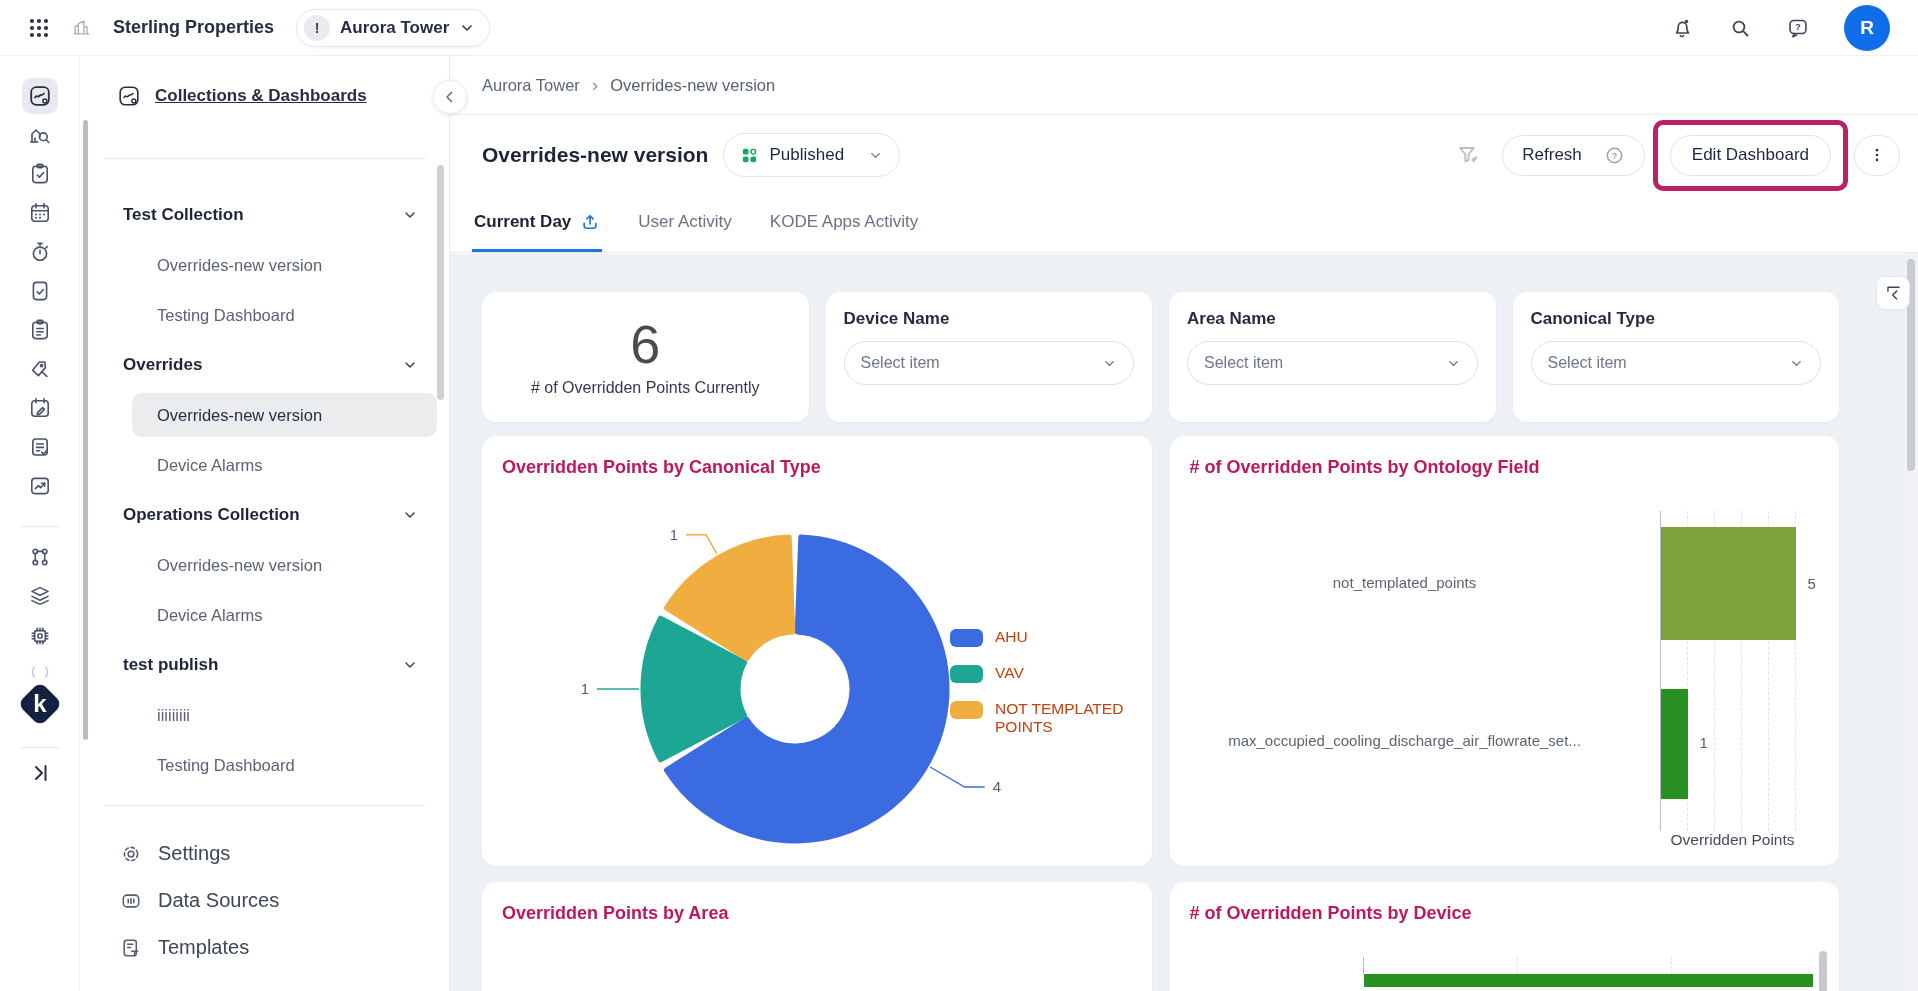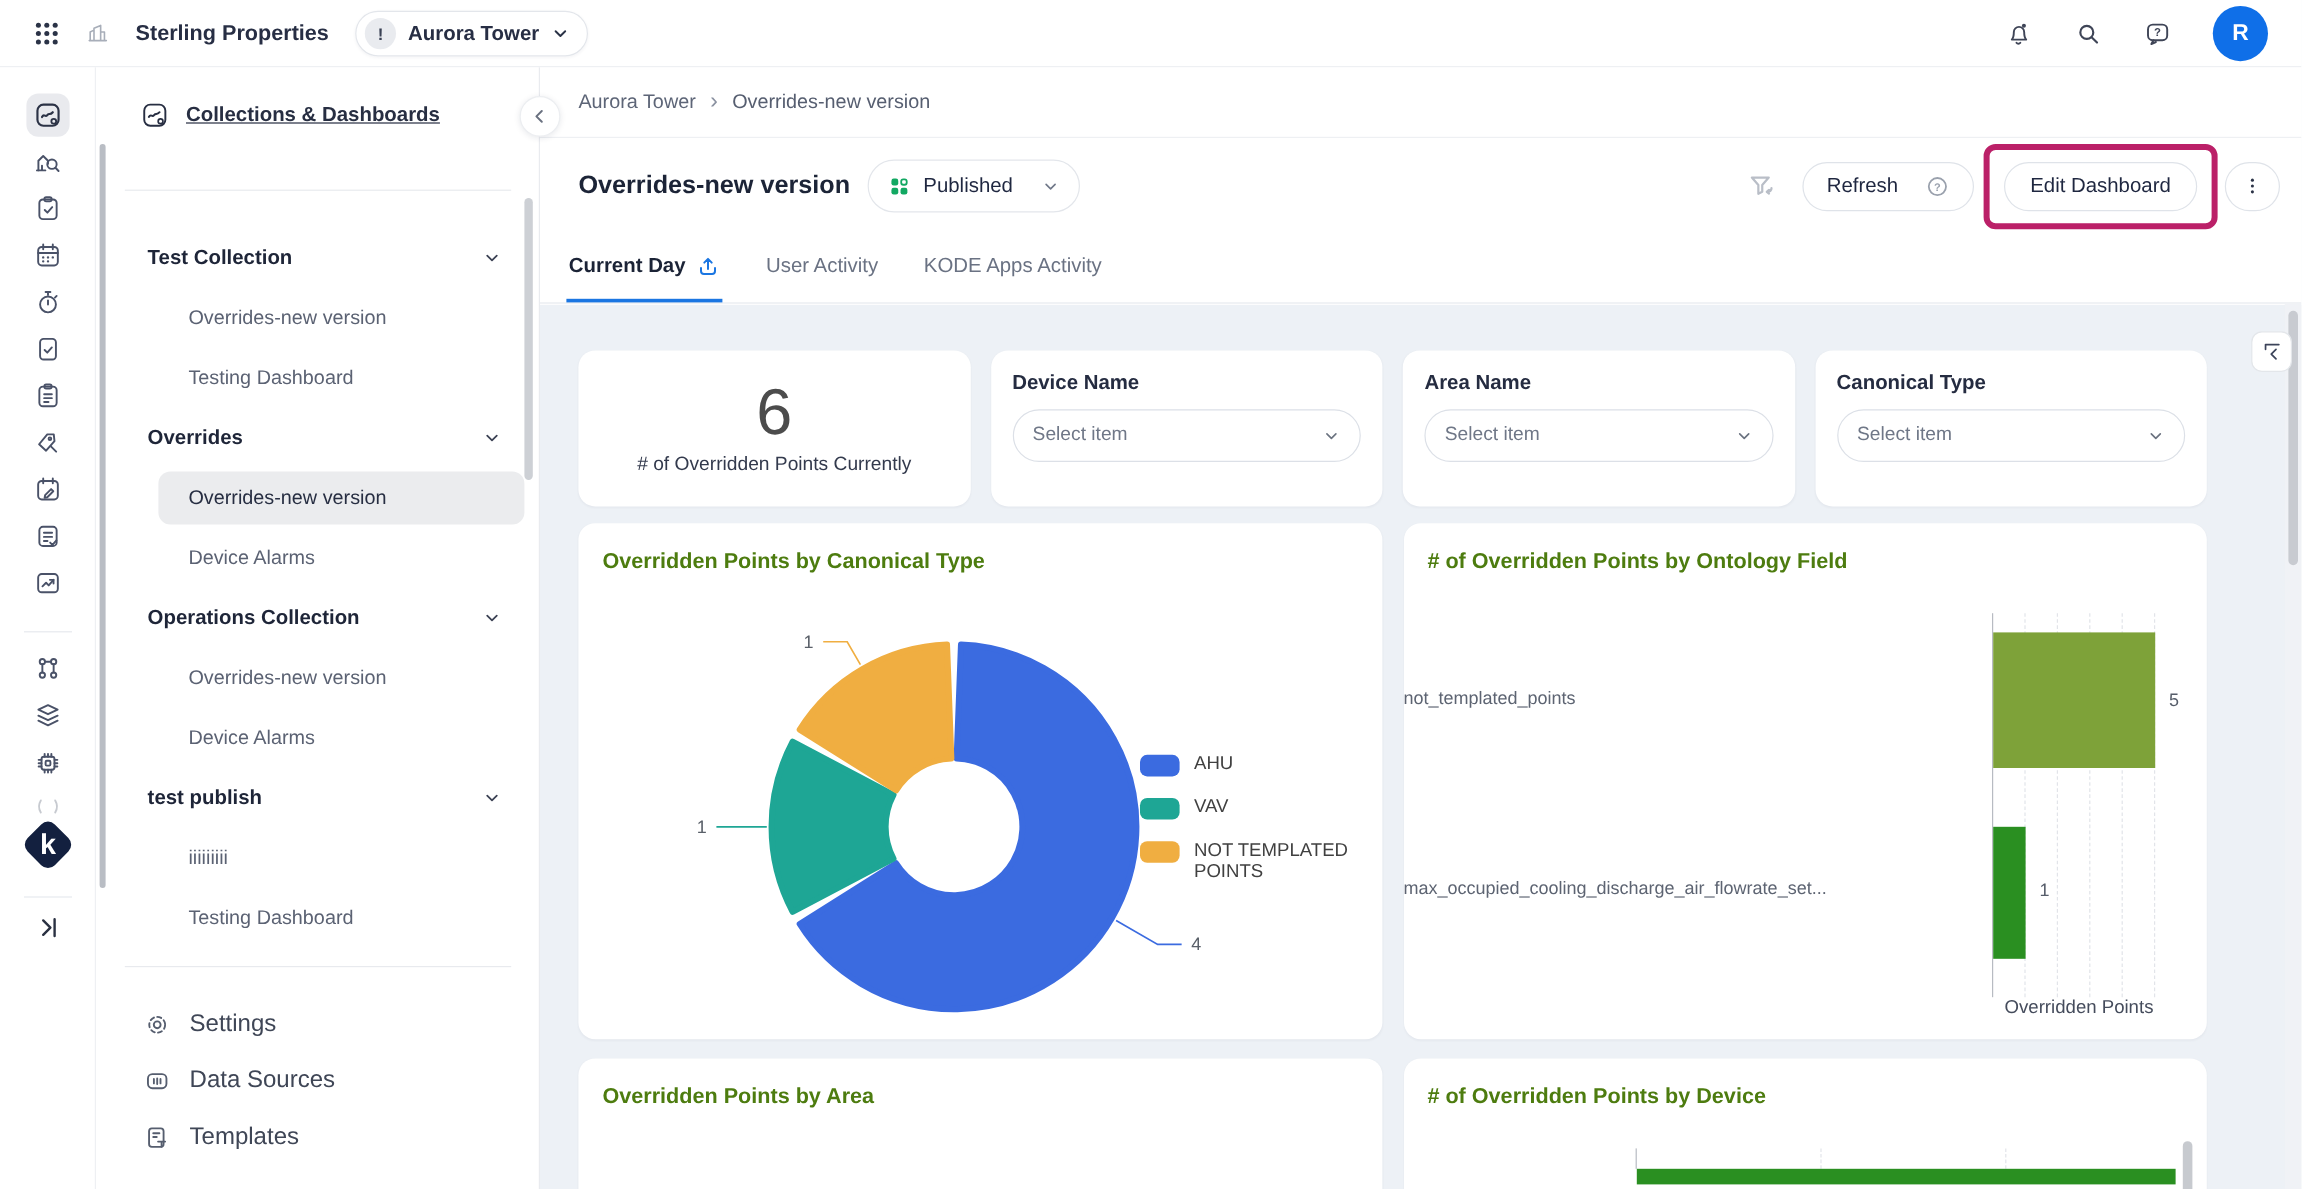"Overridden Points by Canonical Type" .chart-title { color: #4d7c0f -> #be185d }
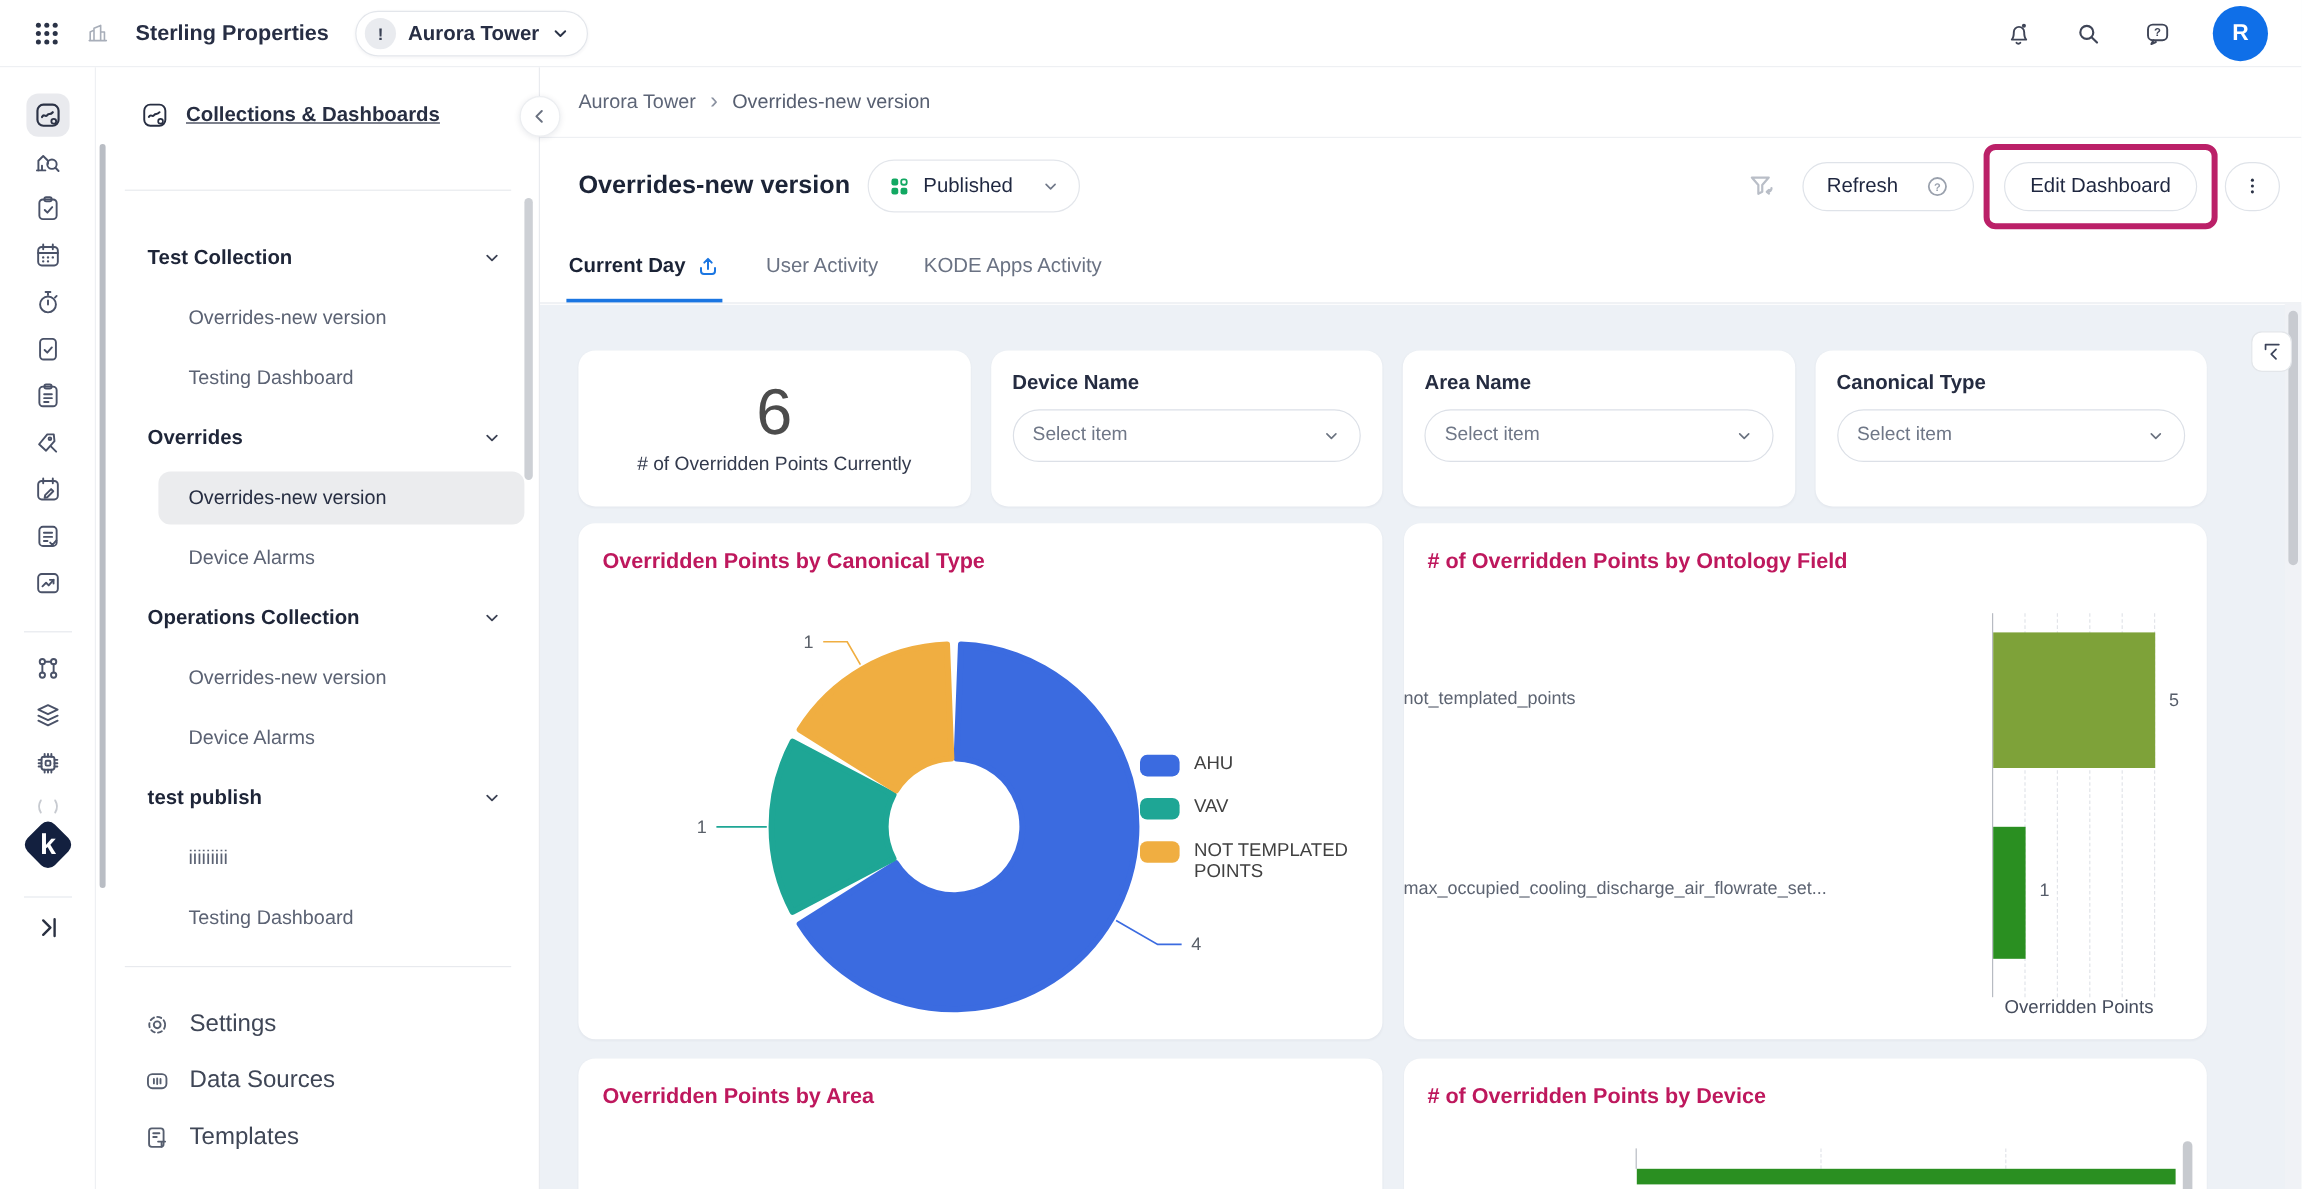"not_templated_points" .ont-label { text-align: left -> center }
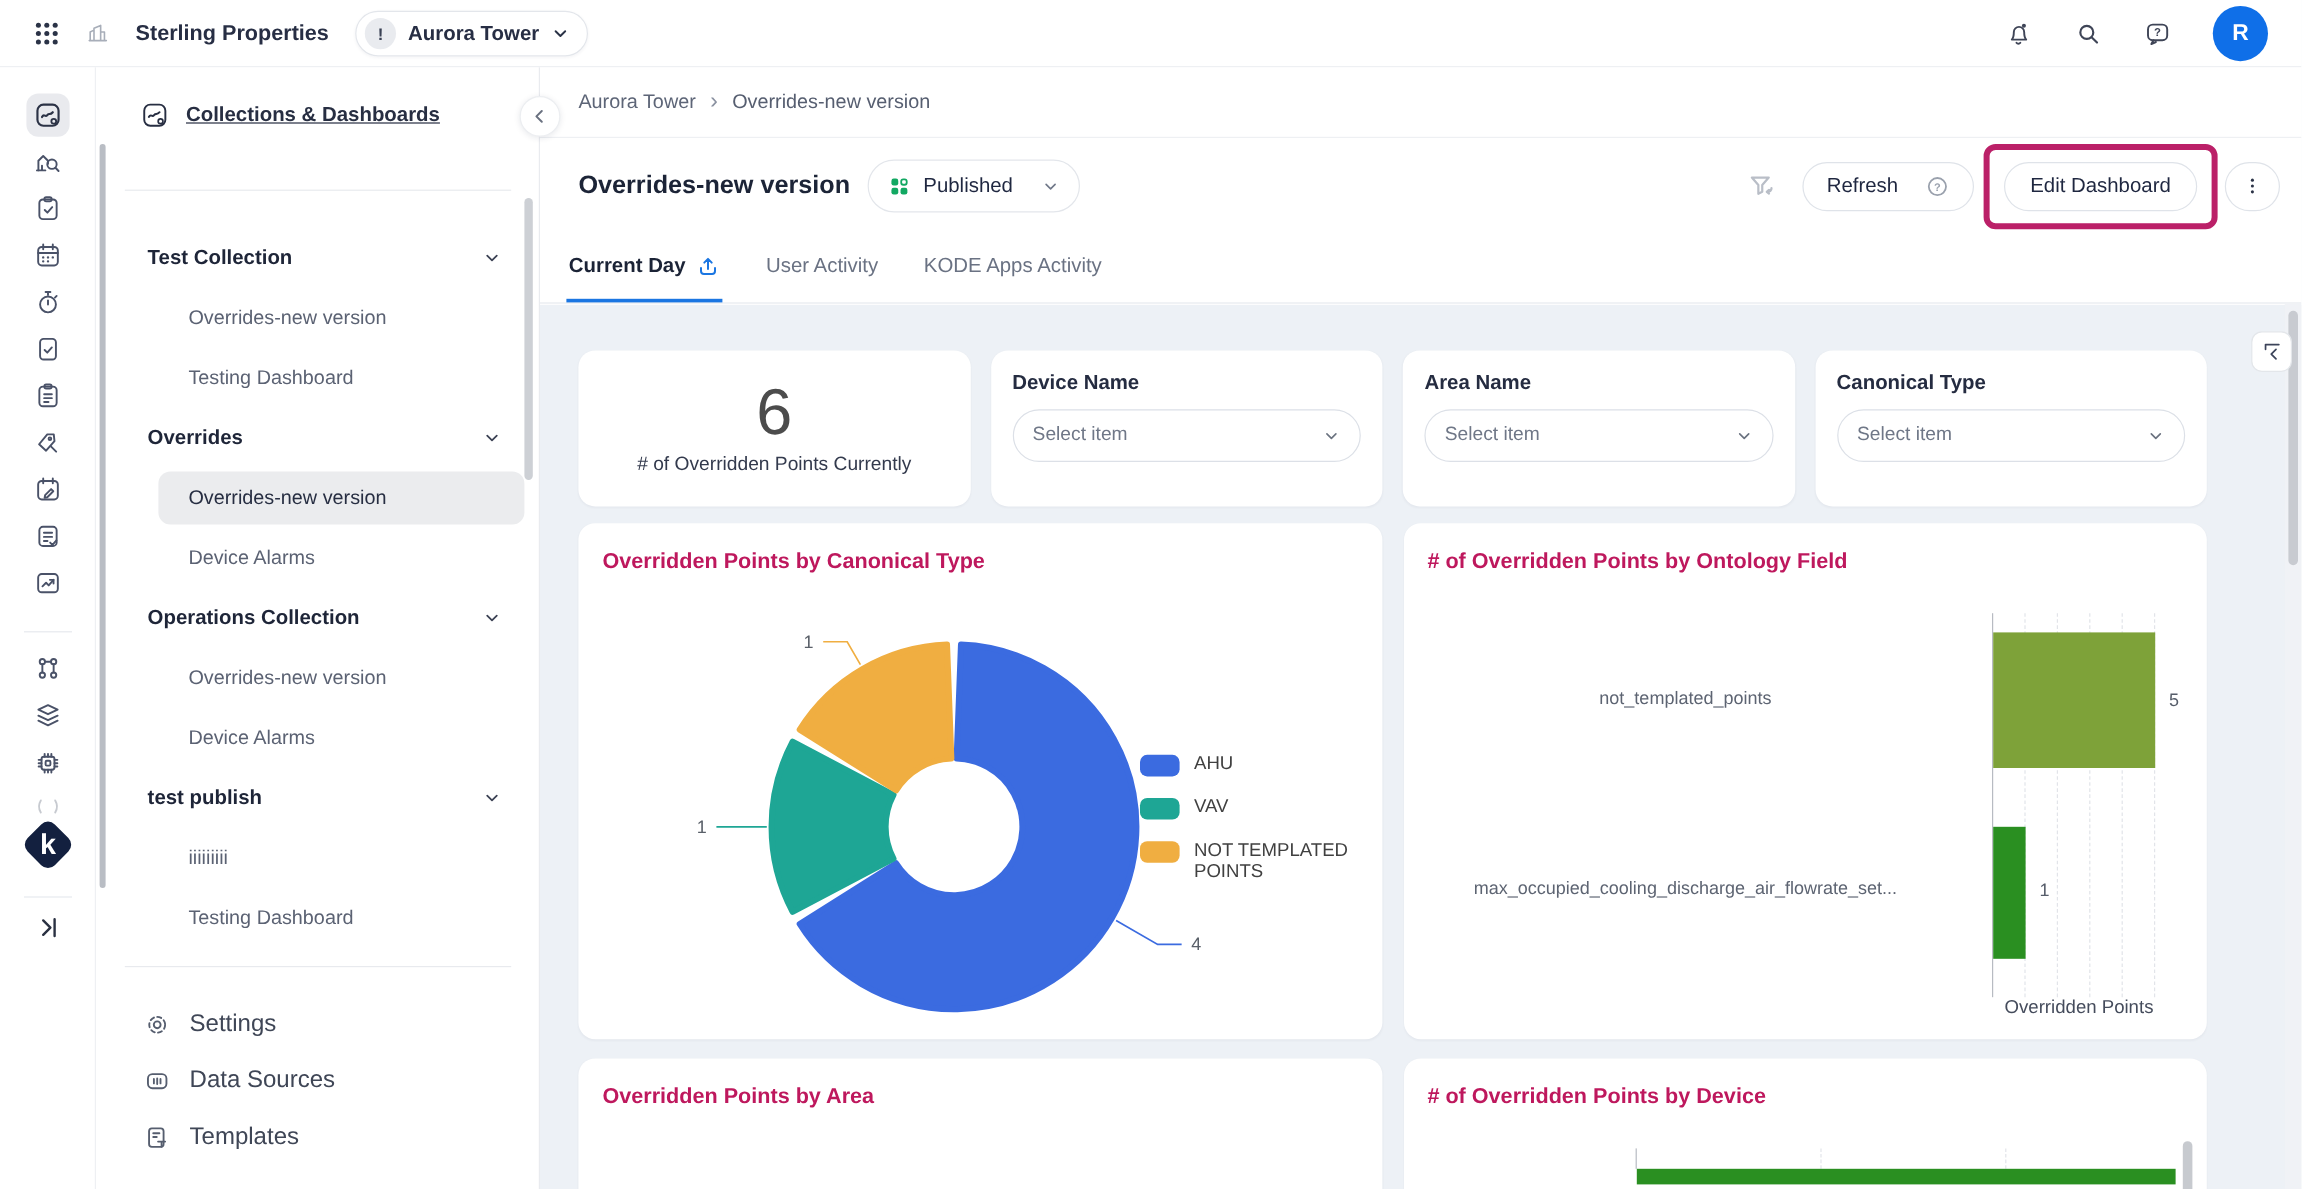"AHU" .legend-label { color: #404040 -> #c2410c }
